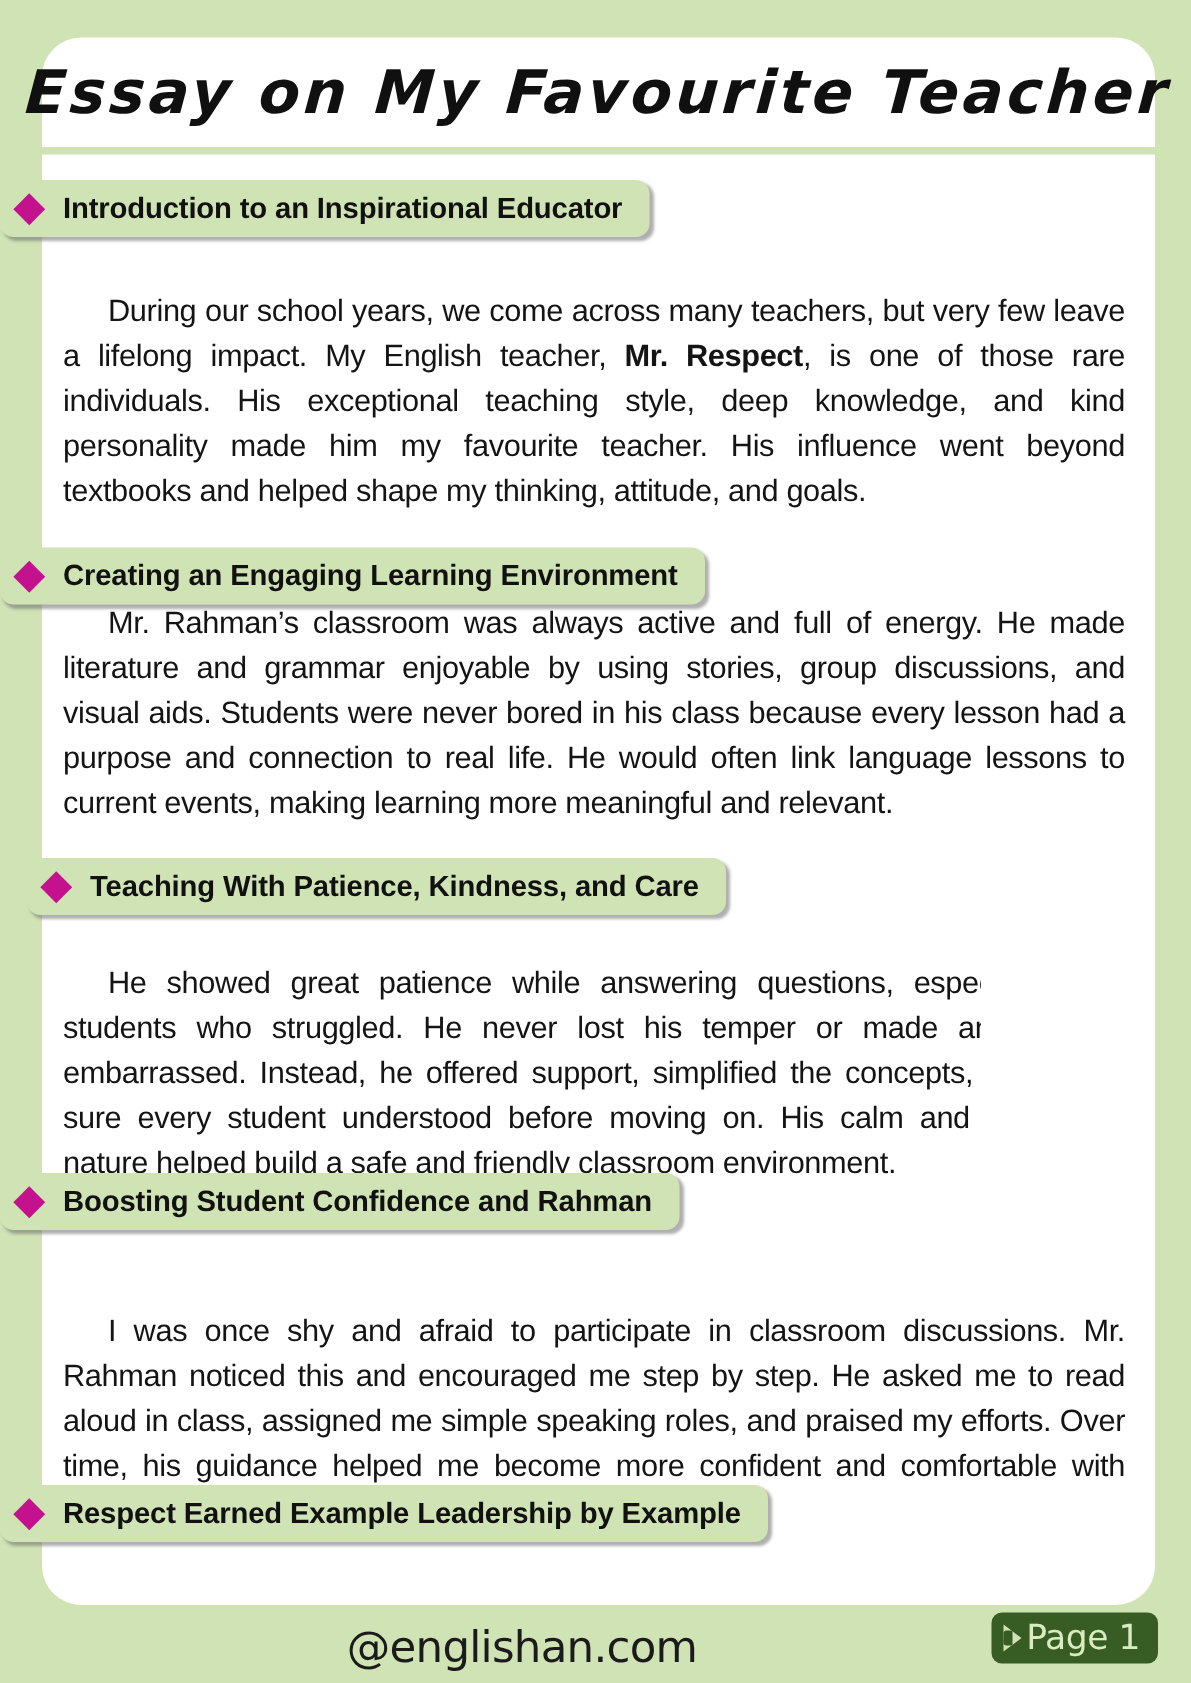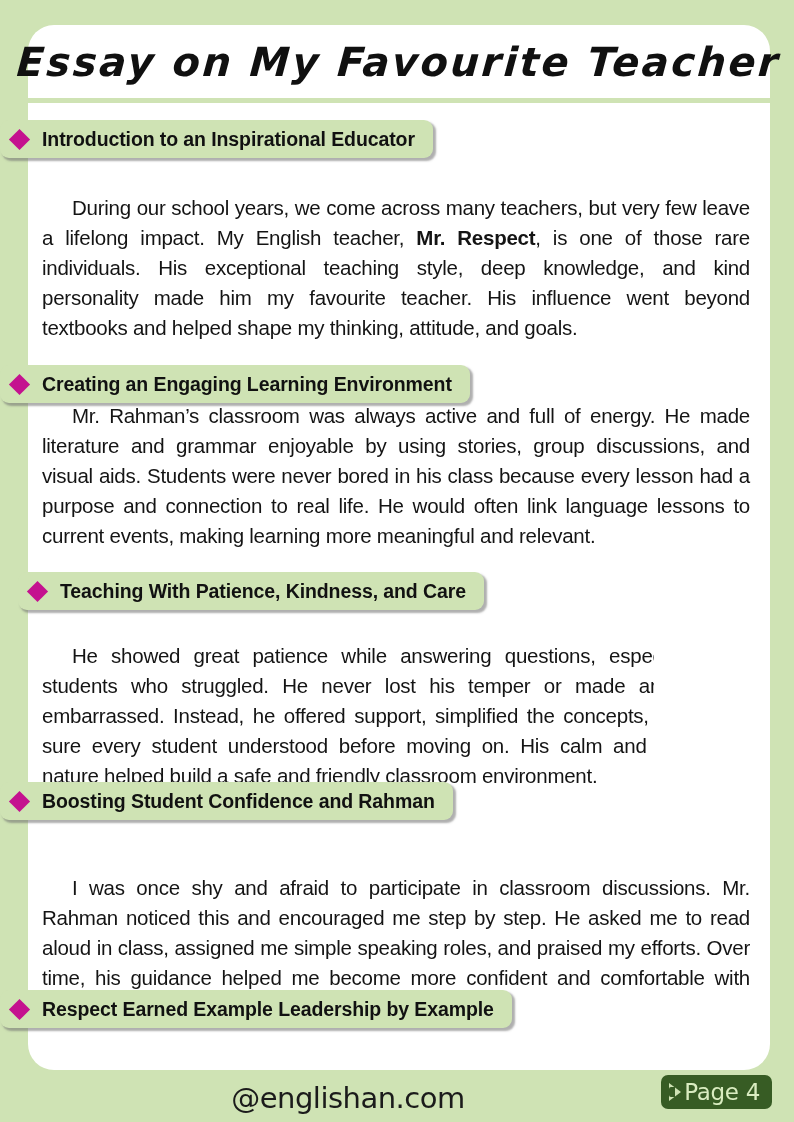"Page 4" span.badge-label { text: 4 -> 1 }
